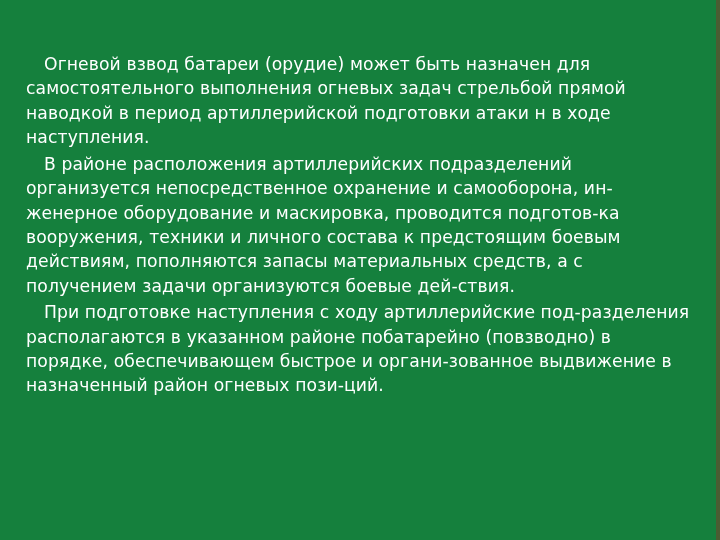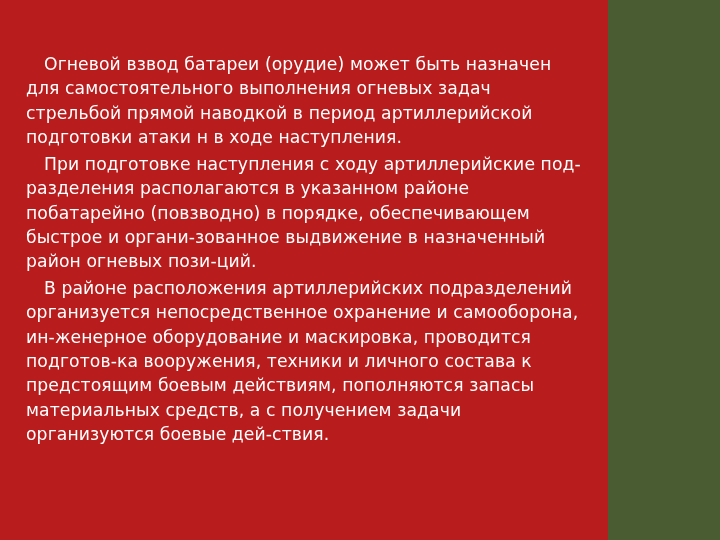"Огневой взвод батареи (орудие) может" .slide { background: #b91c1c -> #15803d; width: 608px -> 716px }
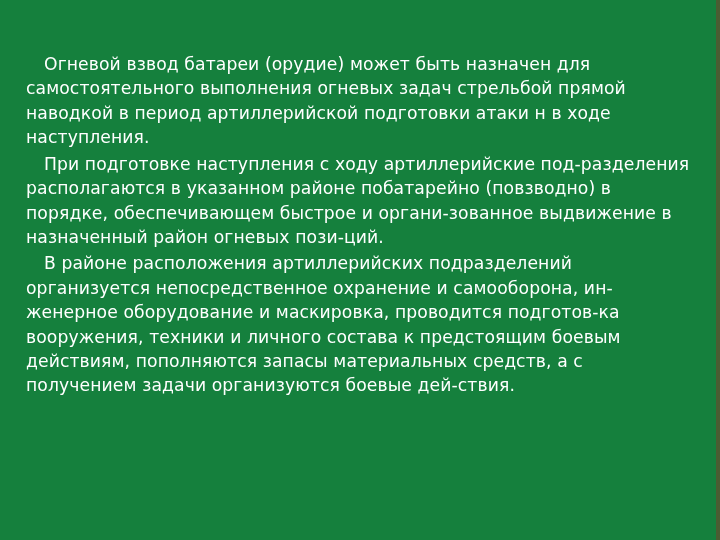"При подготовке наступления с ходу" p.para { order: before "В районе расположения артиллерийских" -> after "В районе расположения артиллерийских" }
